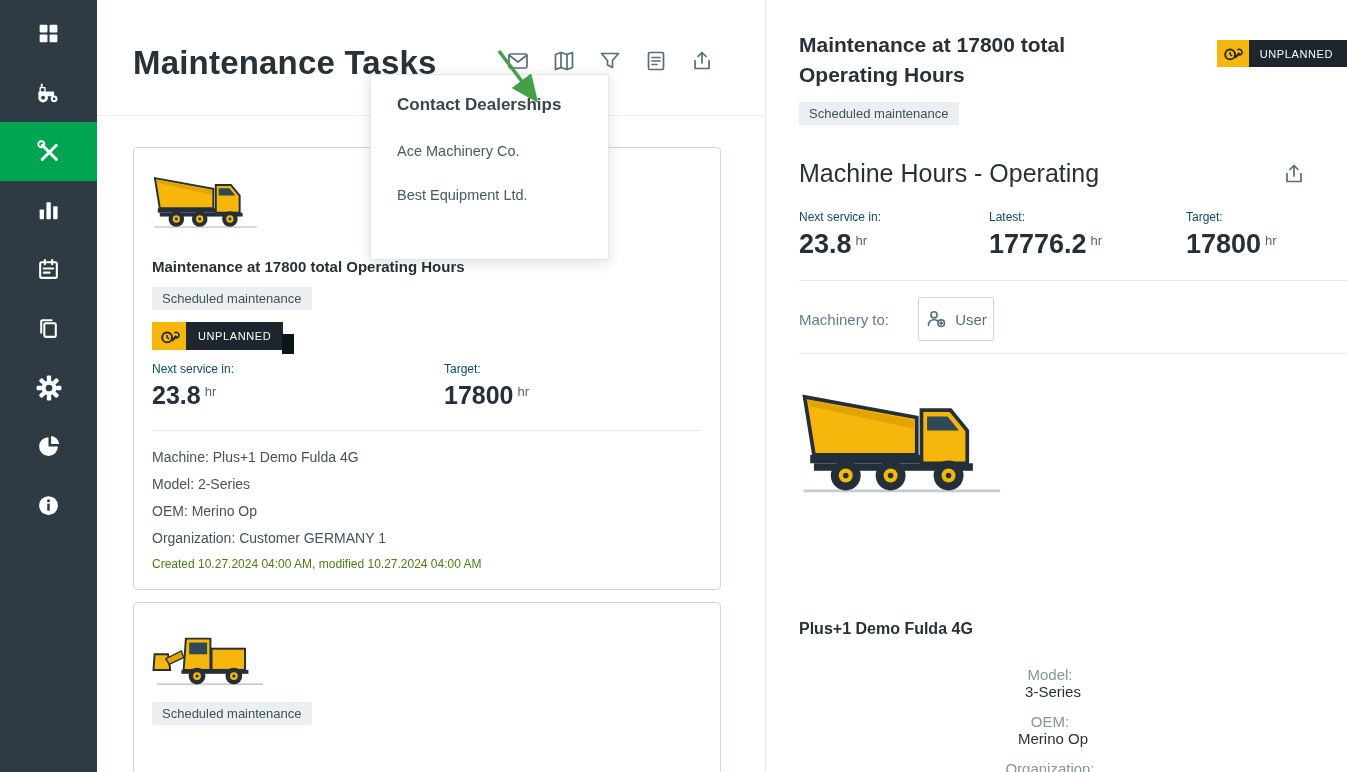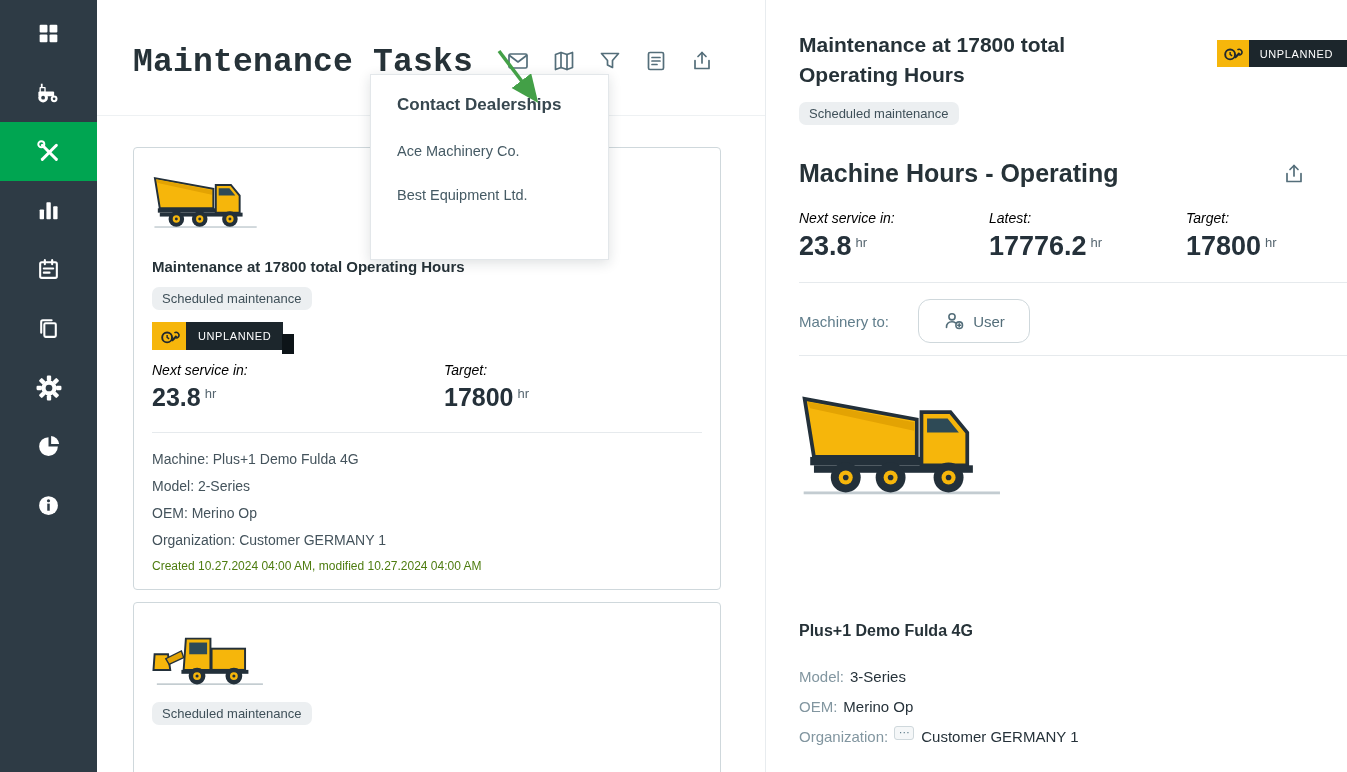"Maintenance Tasks" .page-title { font-family: Liberation Mono, monospace -> none }
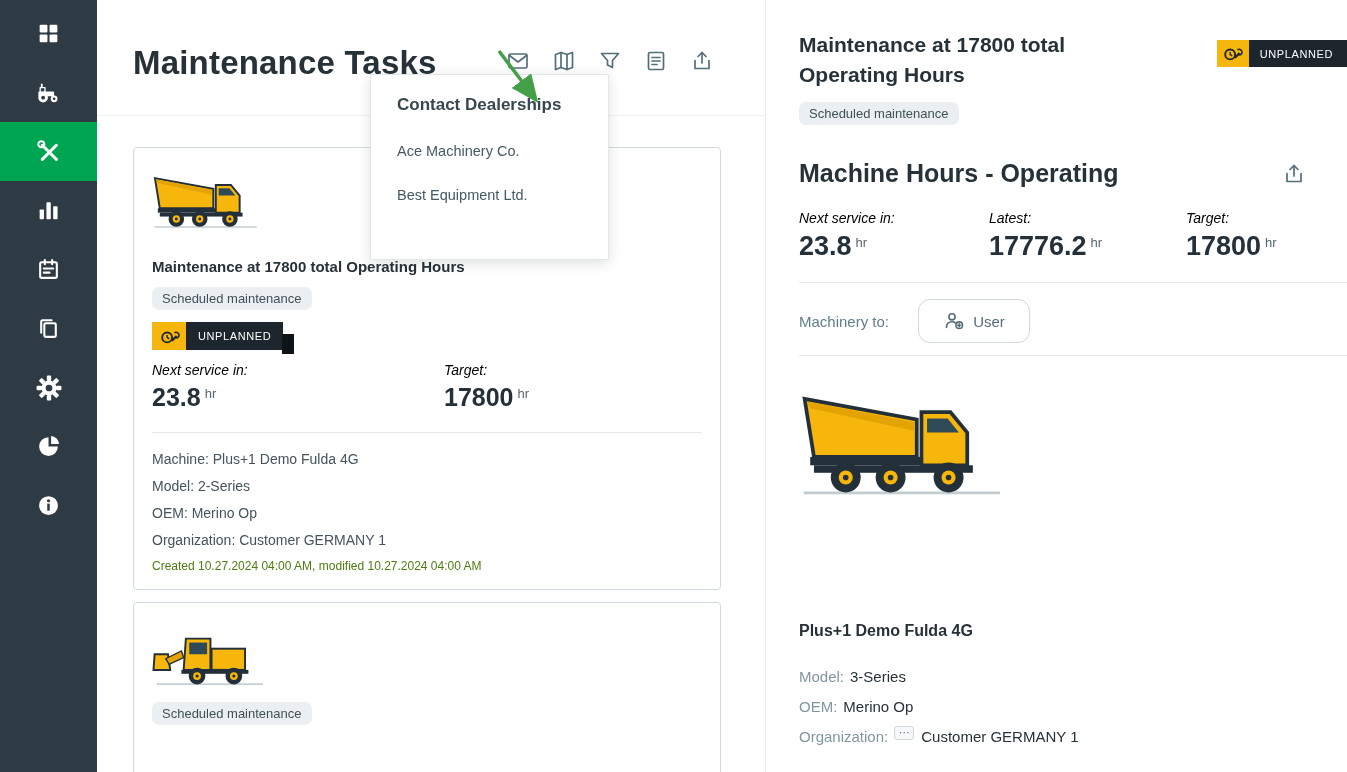"Scheduled maintenance" .pill { border-radius: 7px -> 0 }
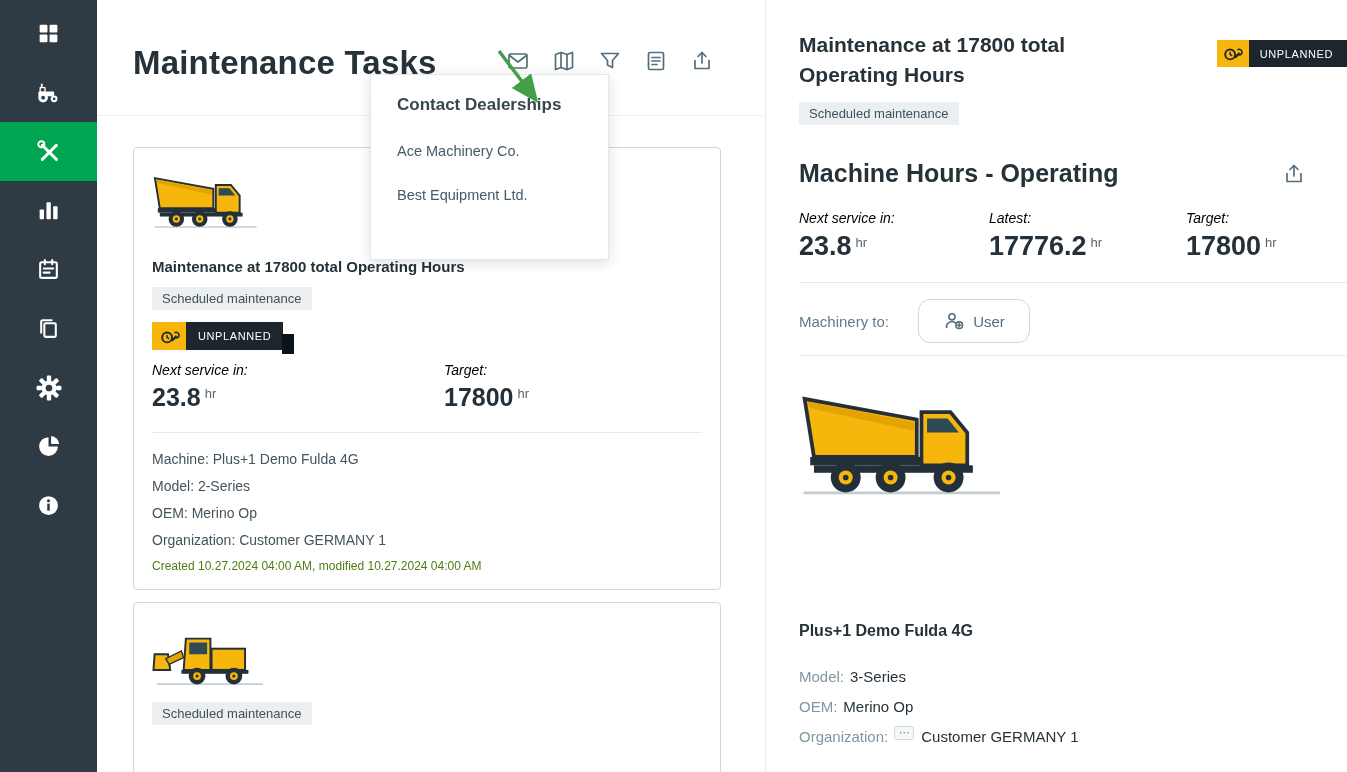"Machine Hours - Operating" .section-title { font-weight: 700 -> 400 }
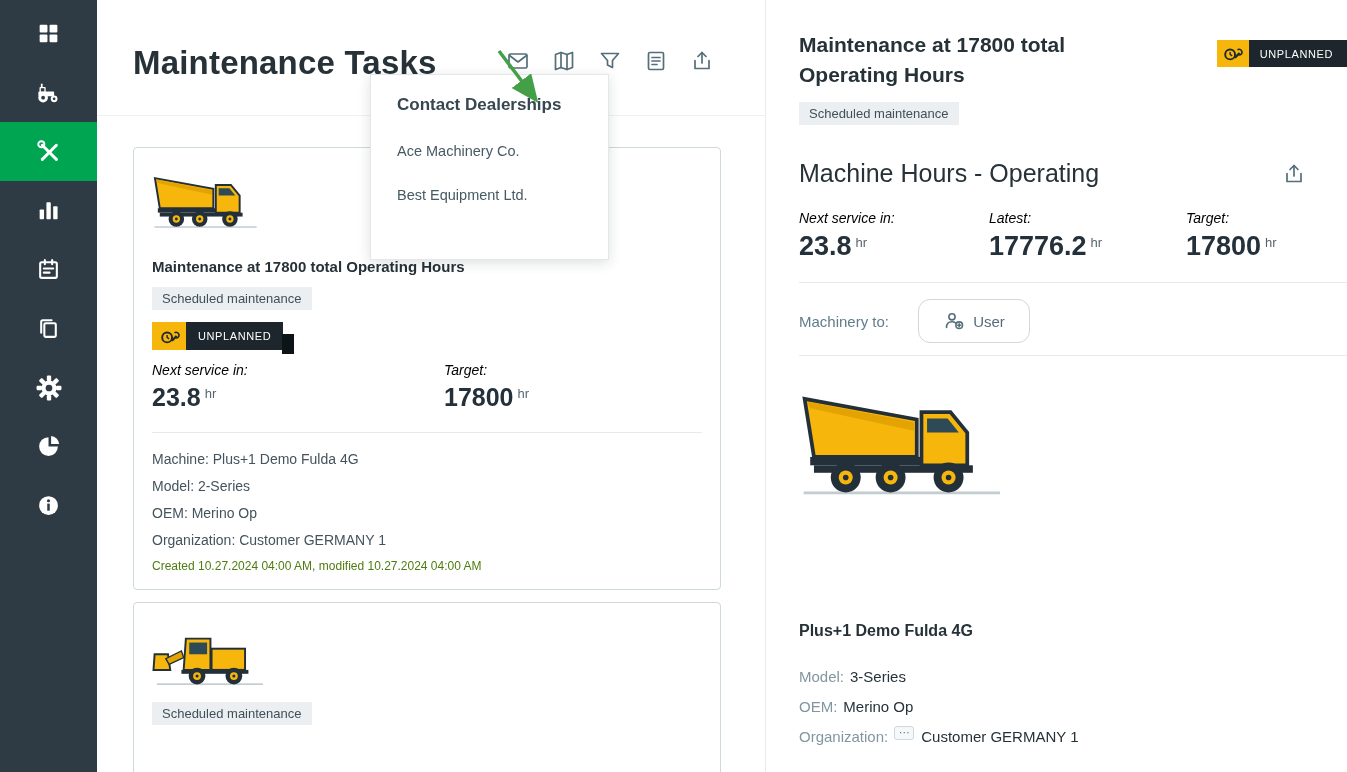"Next service in:" .metric-label { color: #000000 -> #0c4a6e; font-size: 14px -> 12px; font-style: italic -> none }
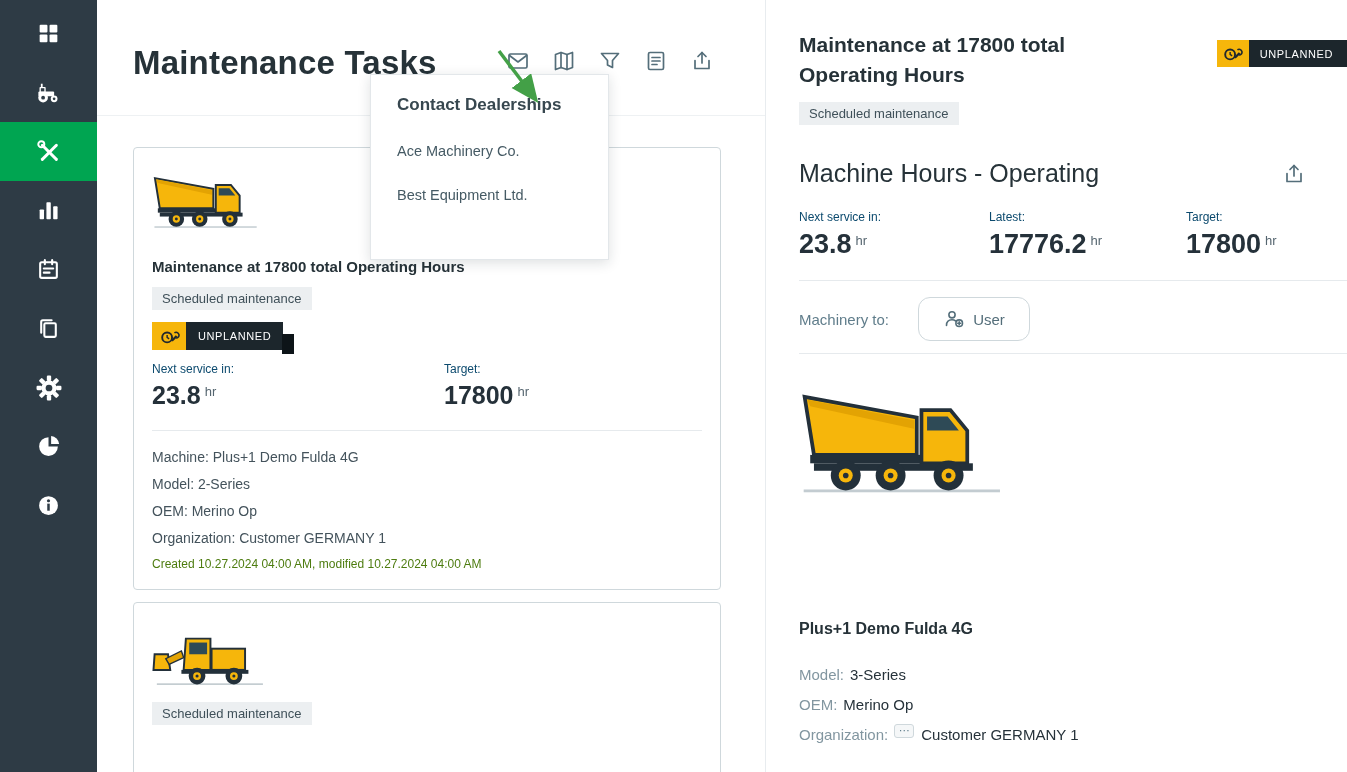"User" .btn-user { border-radius: 12px -> 2px; width: 112px -> 76px }
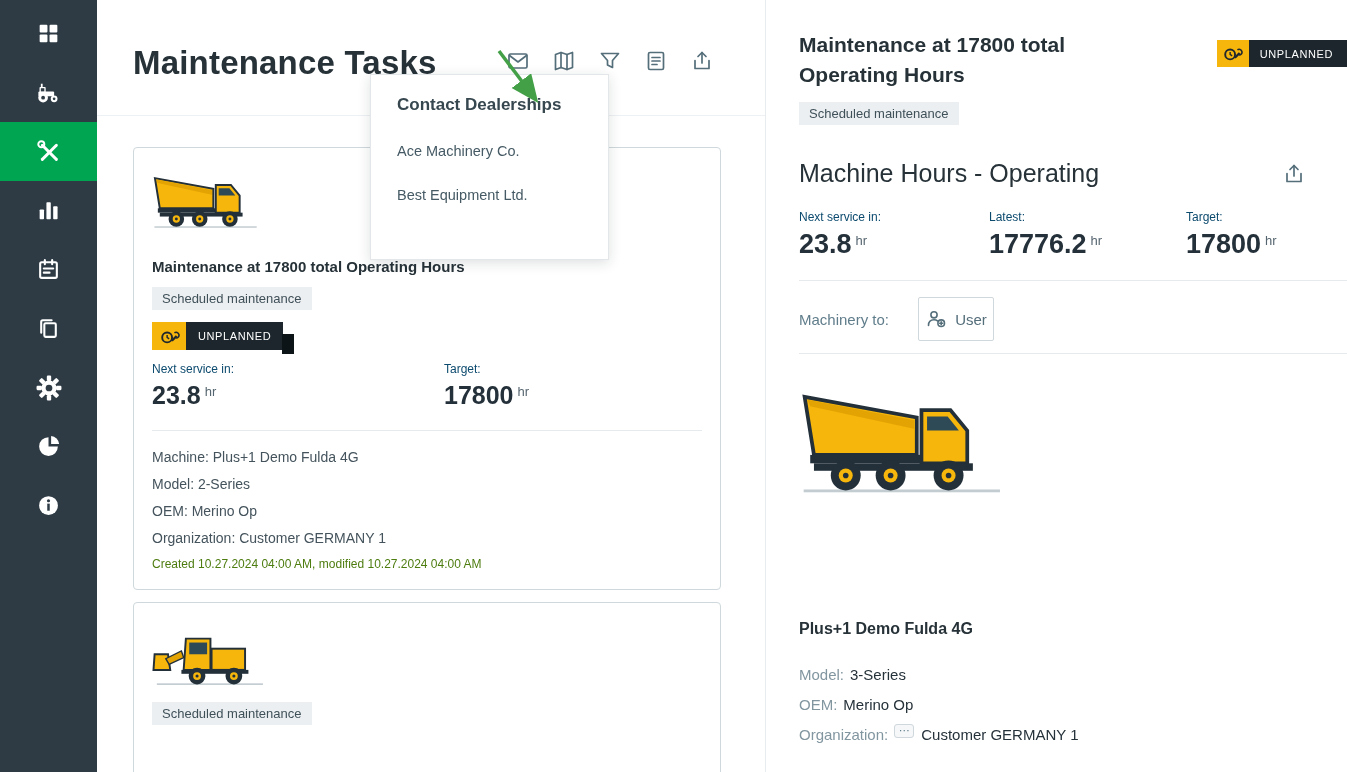"Model:" .detail-row { flex-direction: none -> column }
